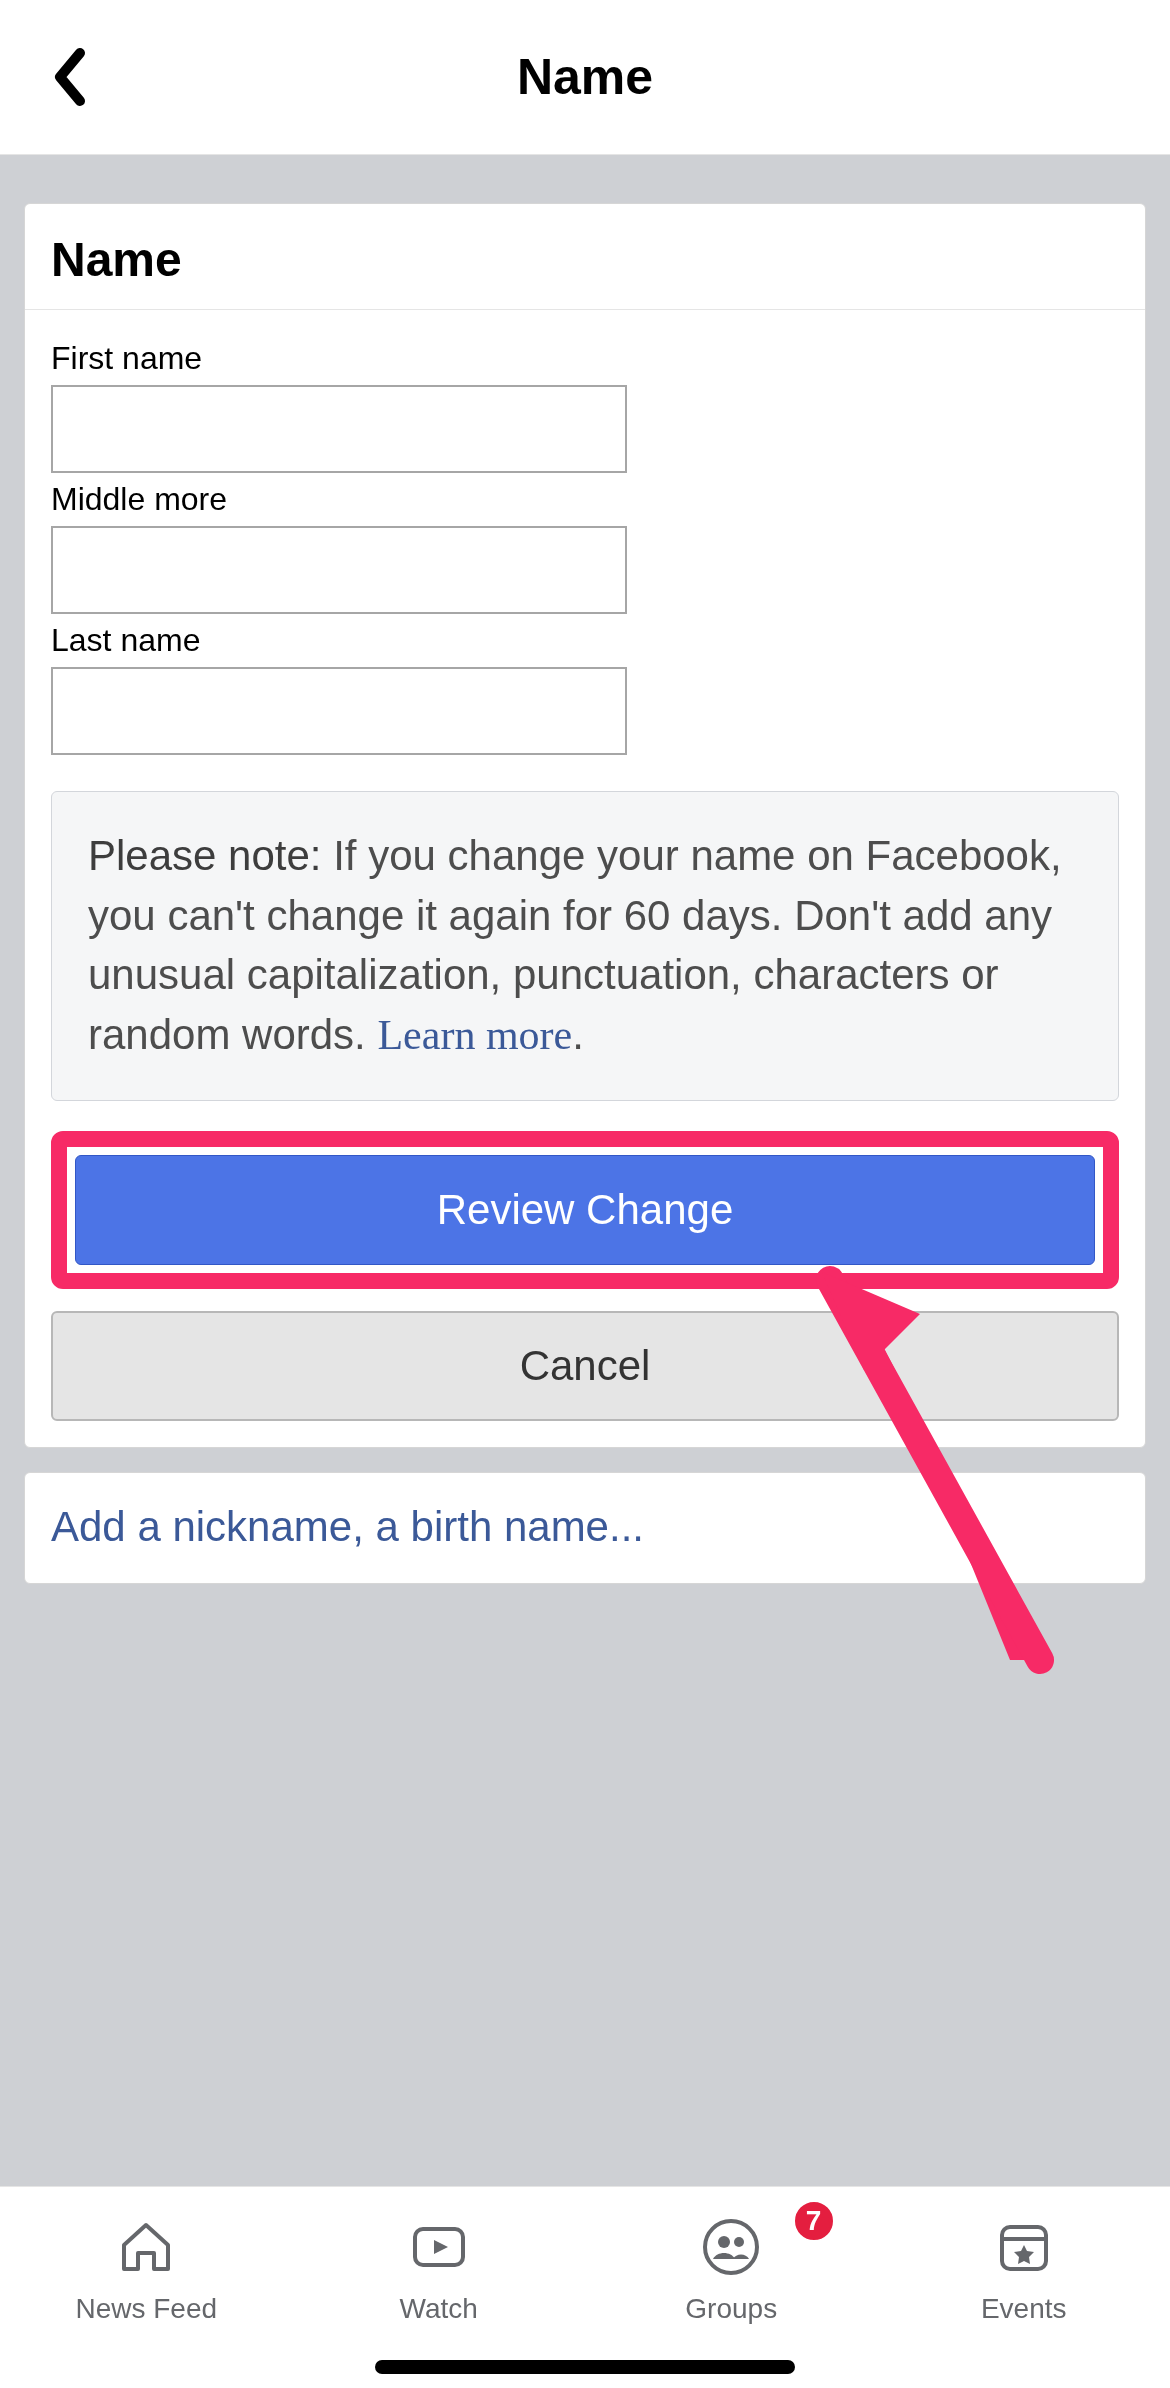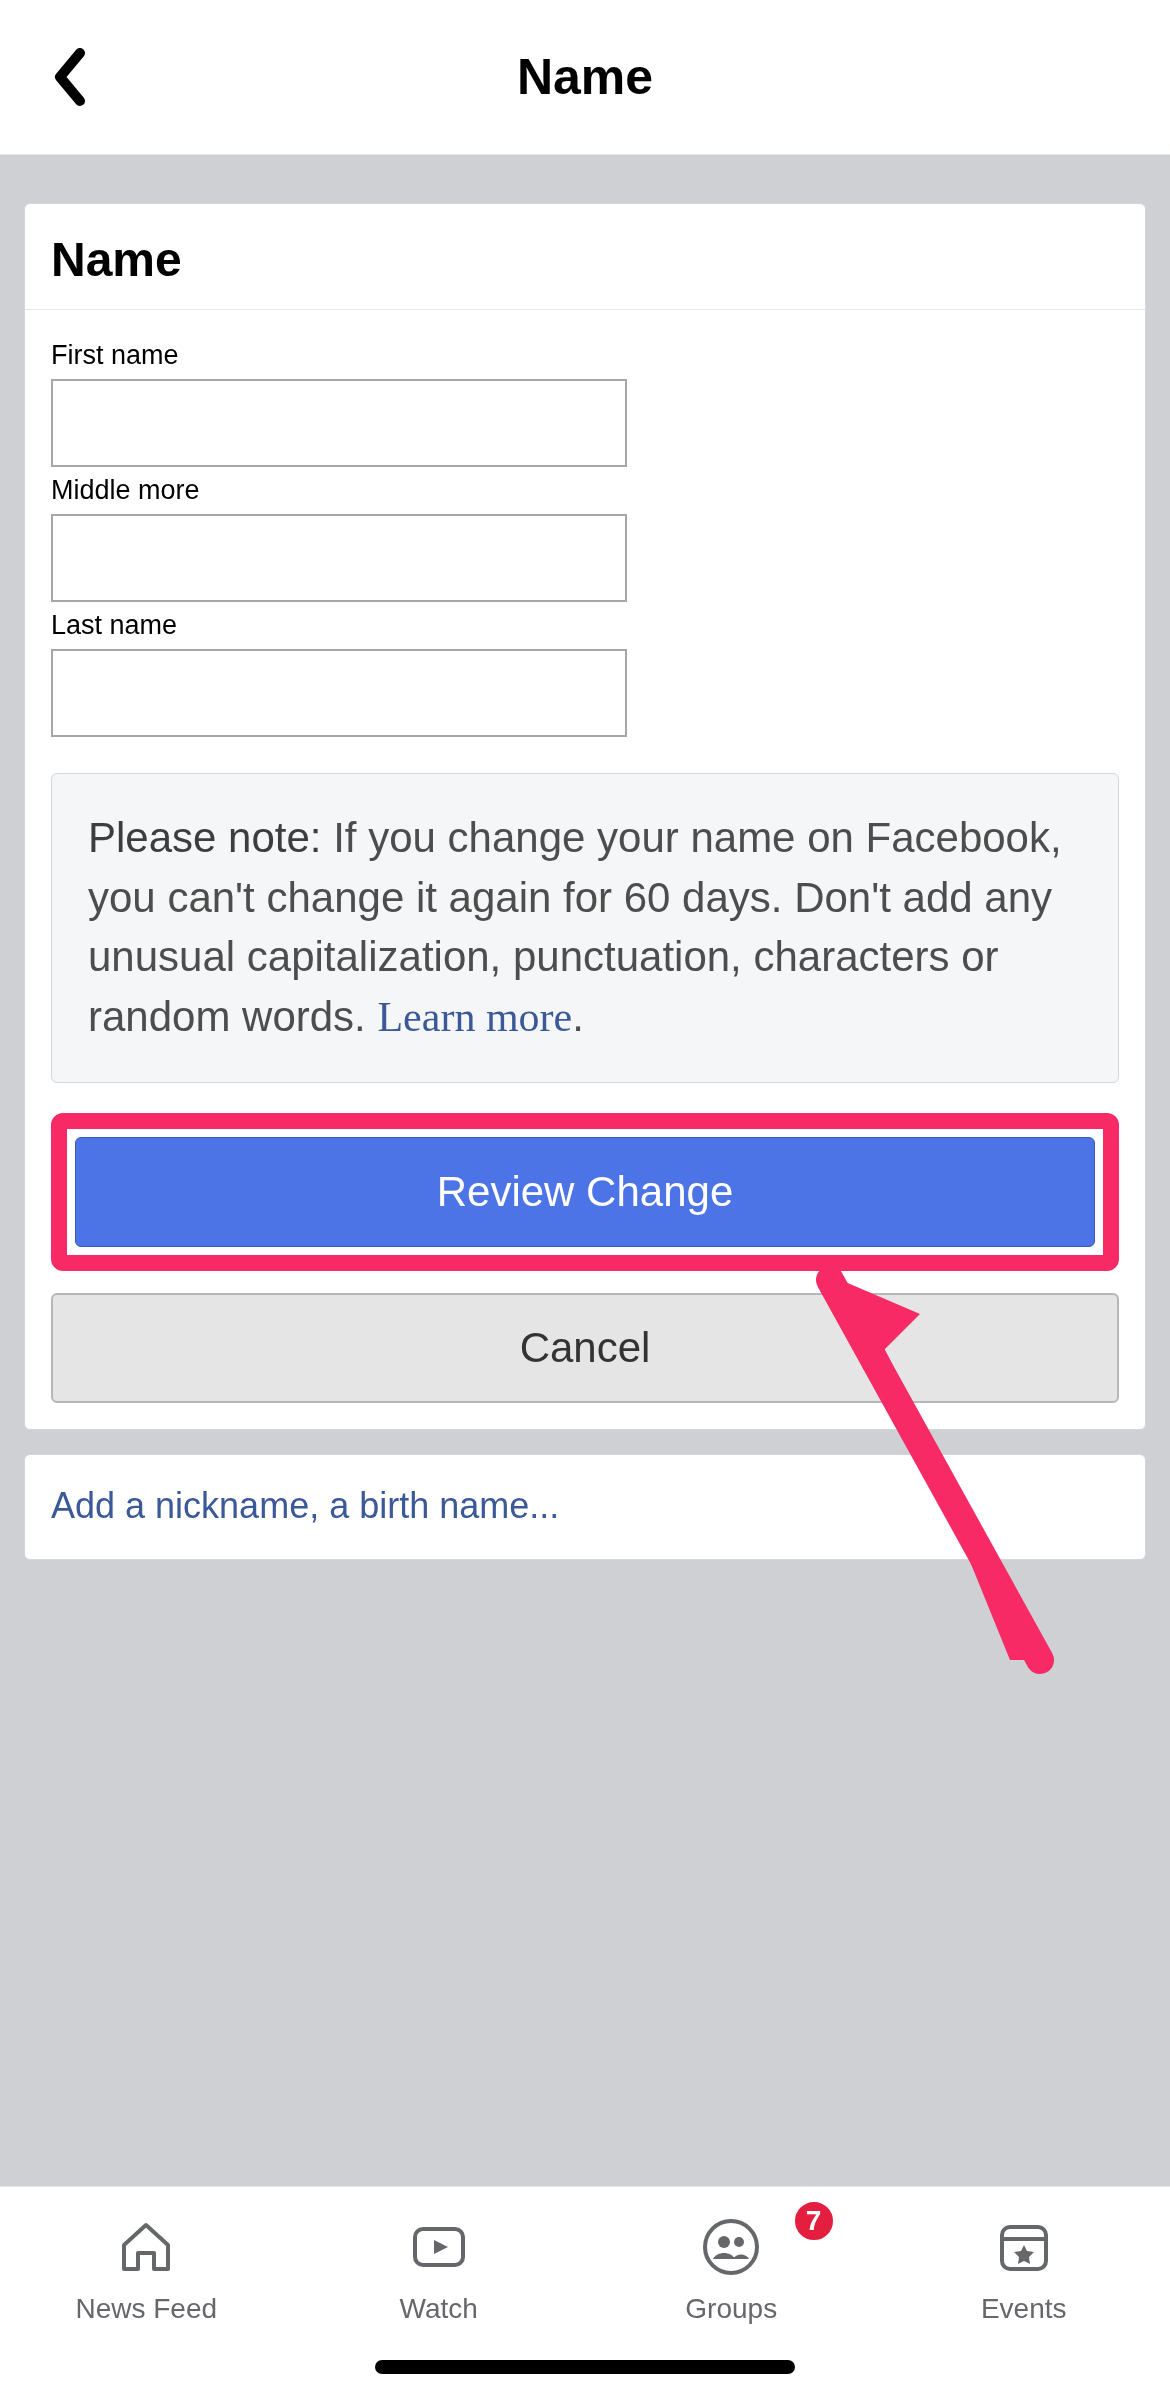"First name" .field-label { font-size: 27px -> 32px }
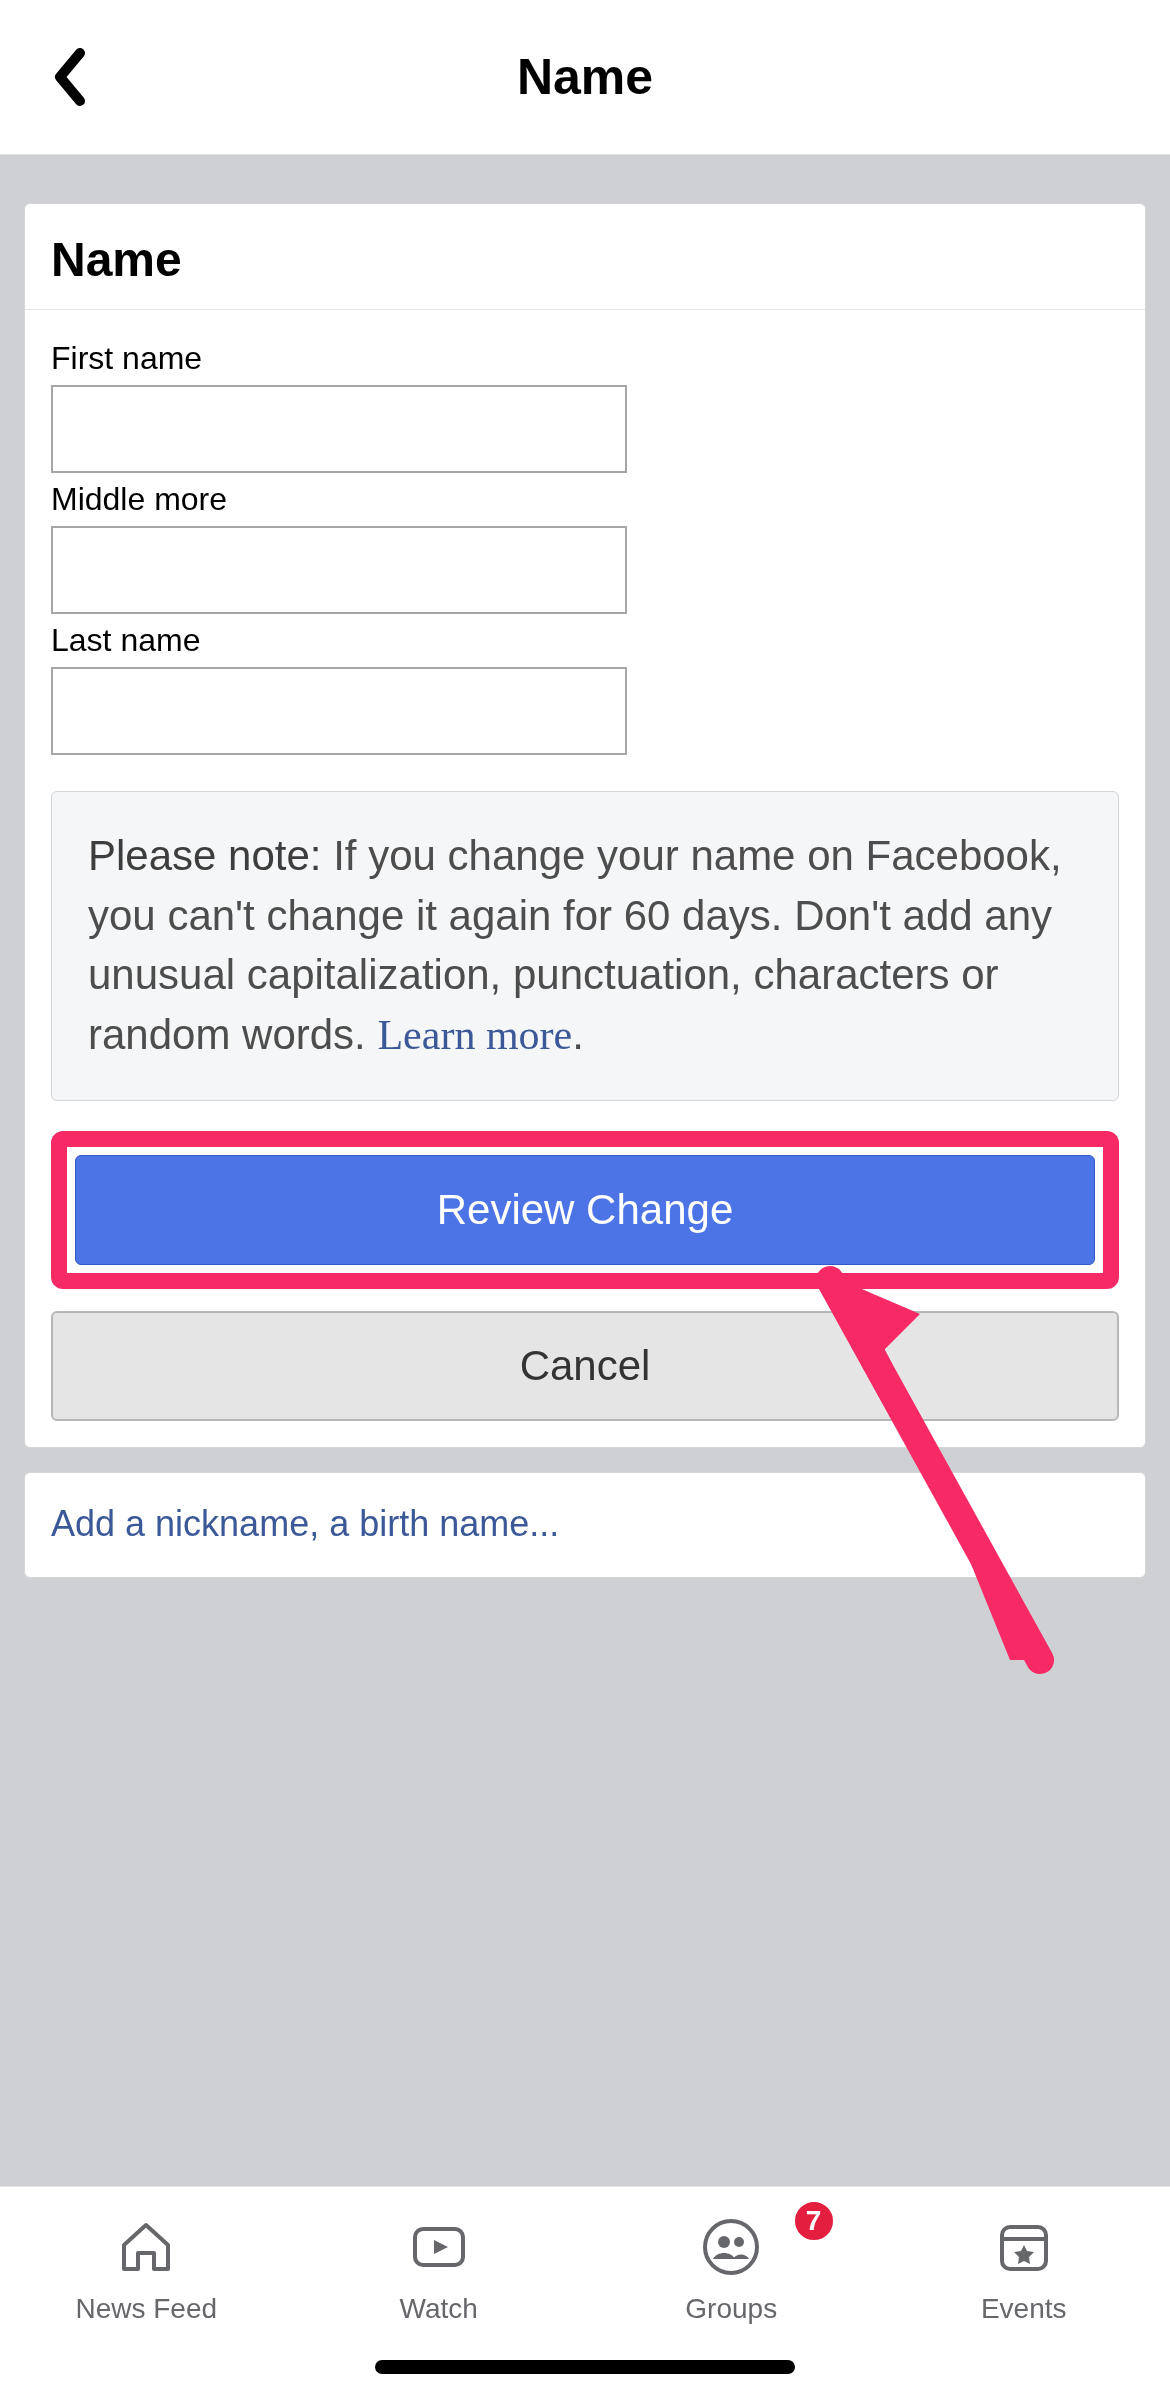"Add a nickname, a birth" .link-row { font-size: 36px -> 42px }
